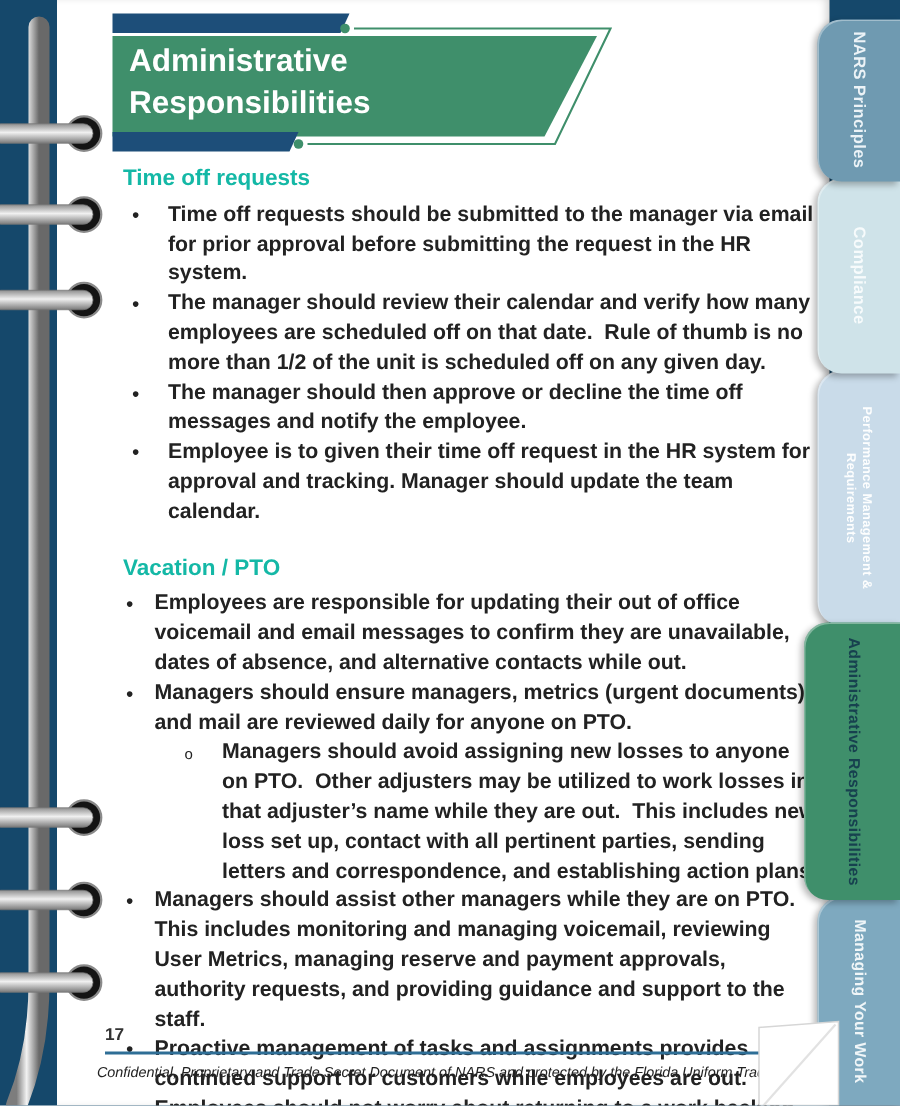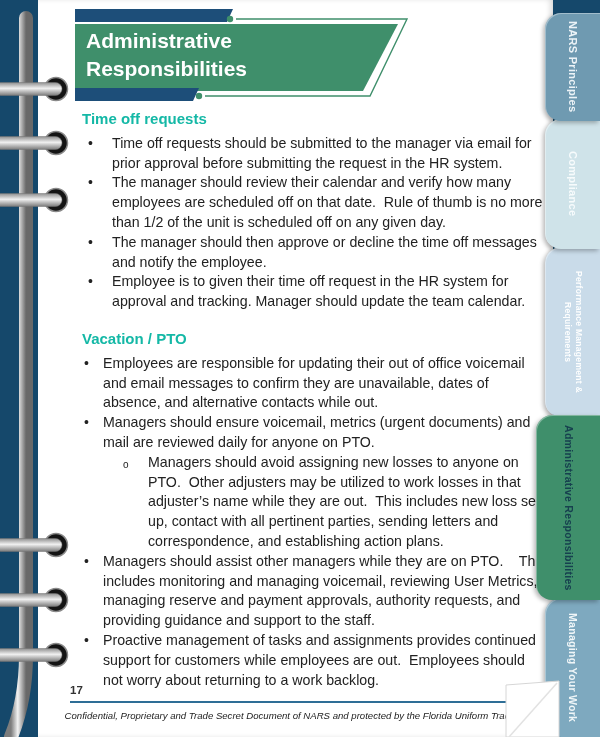"Time off requests should be" .li-text { font-weight: none -> bold }
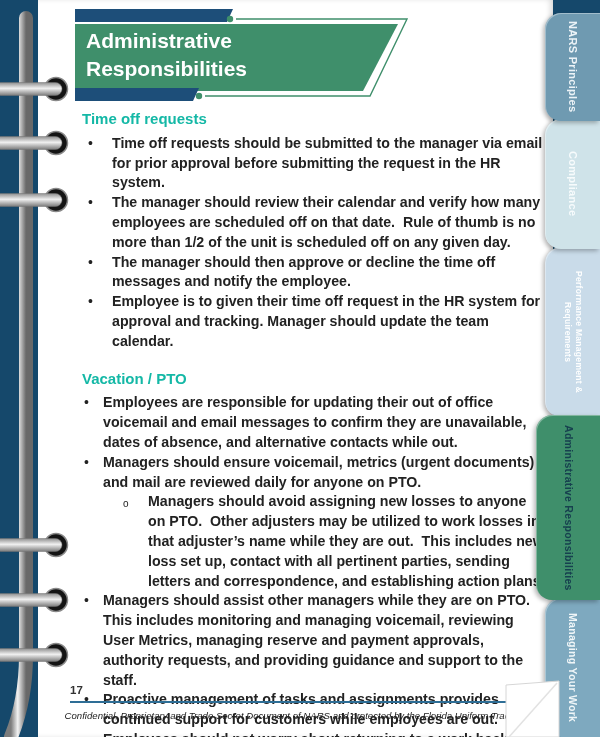"Managers should ensure voicemail," span.li-text { text: voicemail -> managers }
